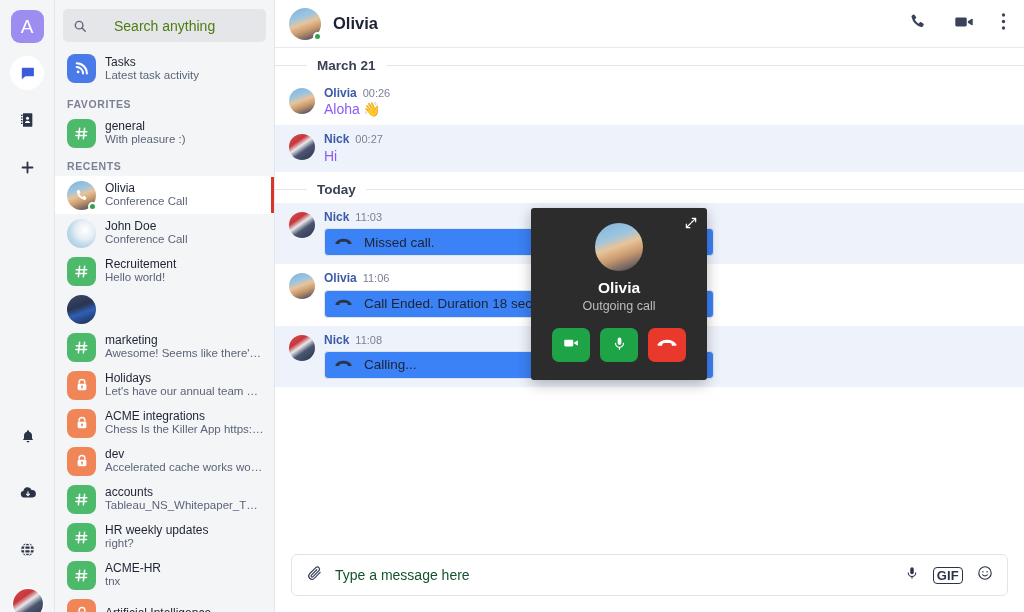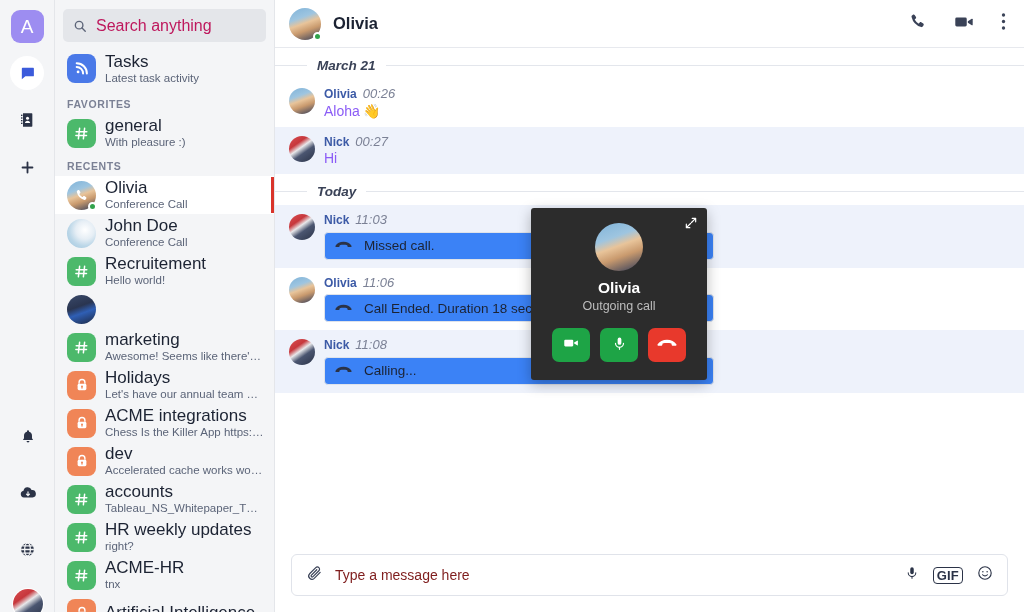"Search anything" .search-box .ph { color: #be185d -> #4d7c0f; font-size: 16px -> 14px; margin-left: none -> 18px }
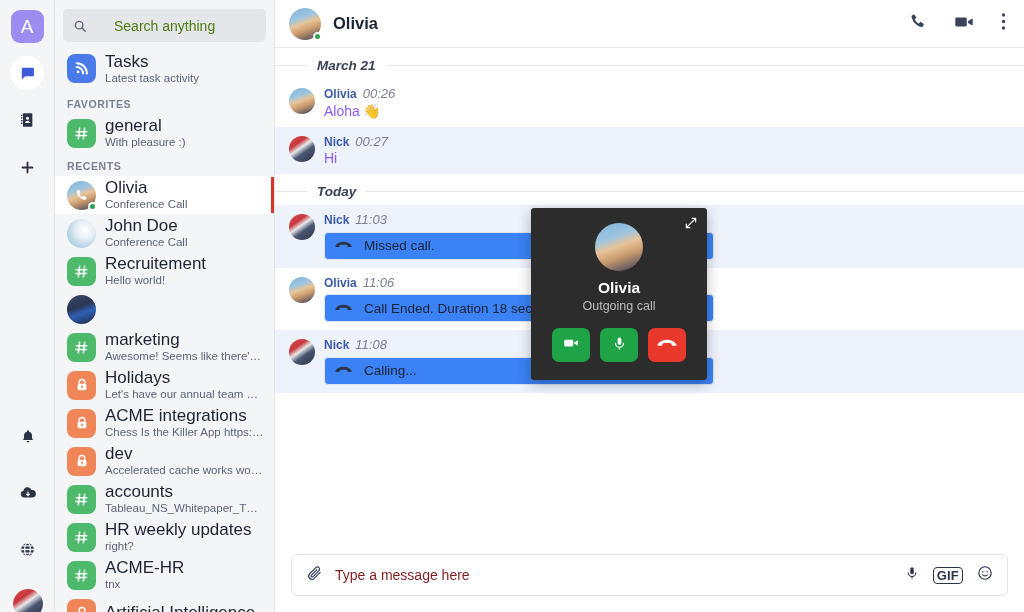"Tasks" .row-title { font-size: 17px -> 12px }
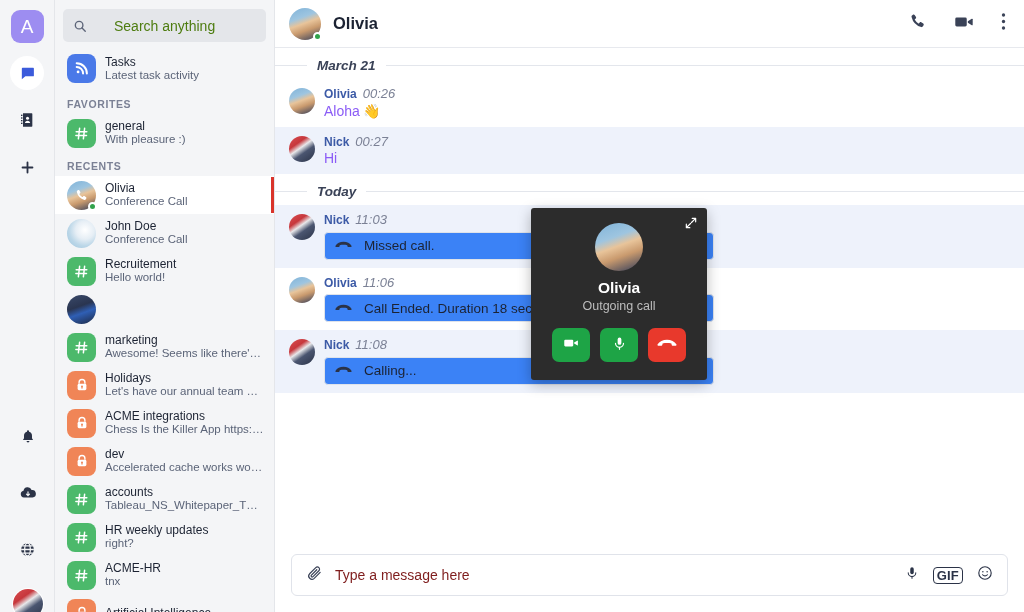"March 21" .daysep { font-style: italic -> none }
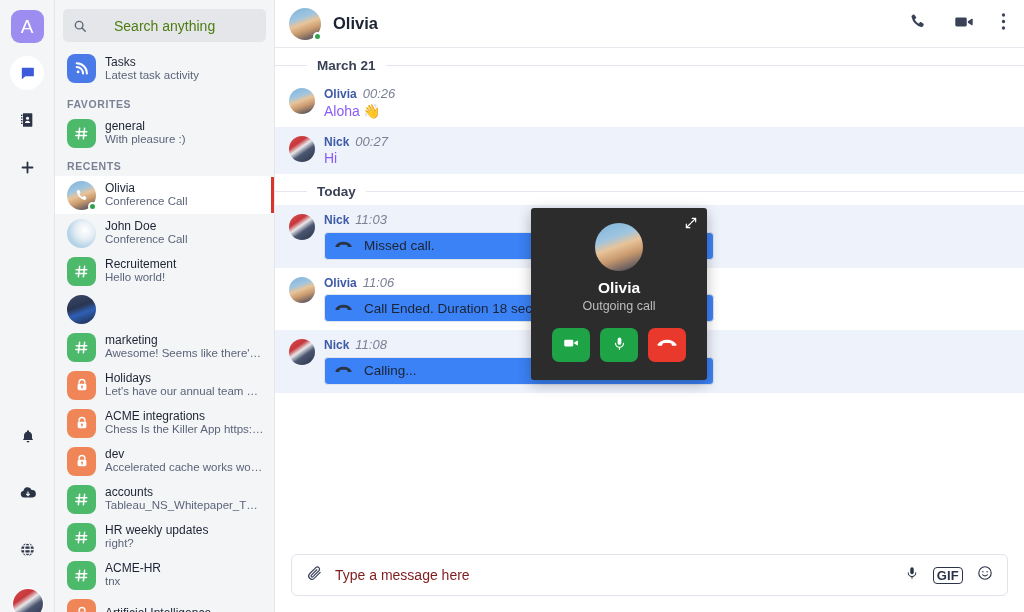"00:26" .tm { font-size: 13px -> 11px; font-style: italic -> none }
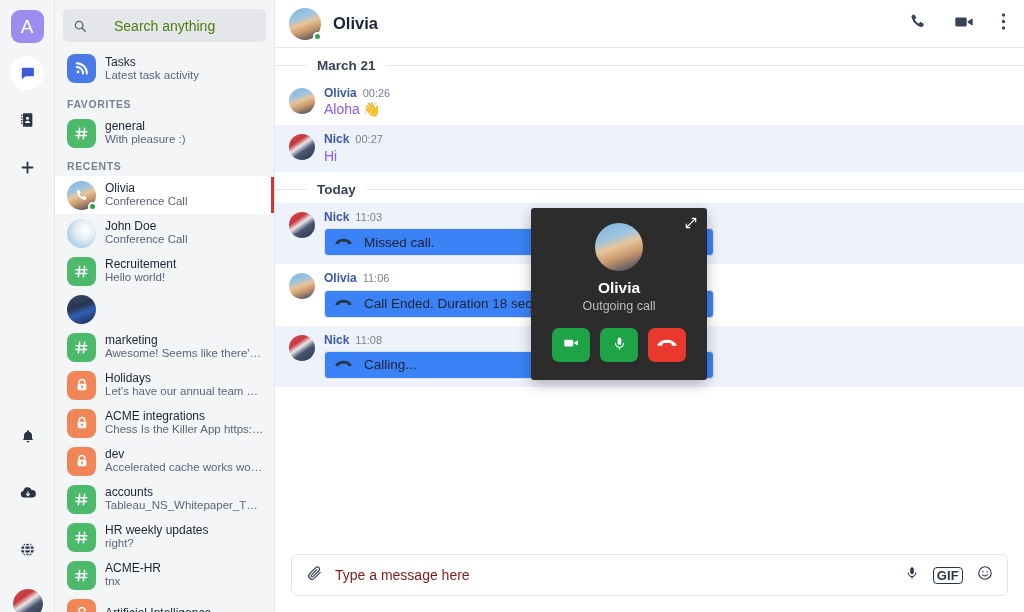"Type a message here" .composer-box .ph { color: #7f1d1d -> #14532d }
